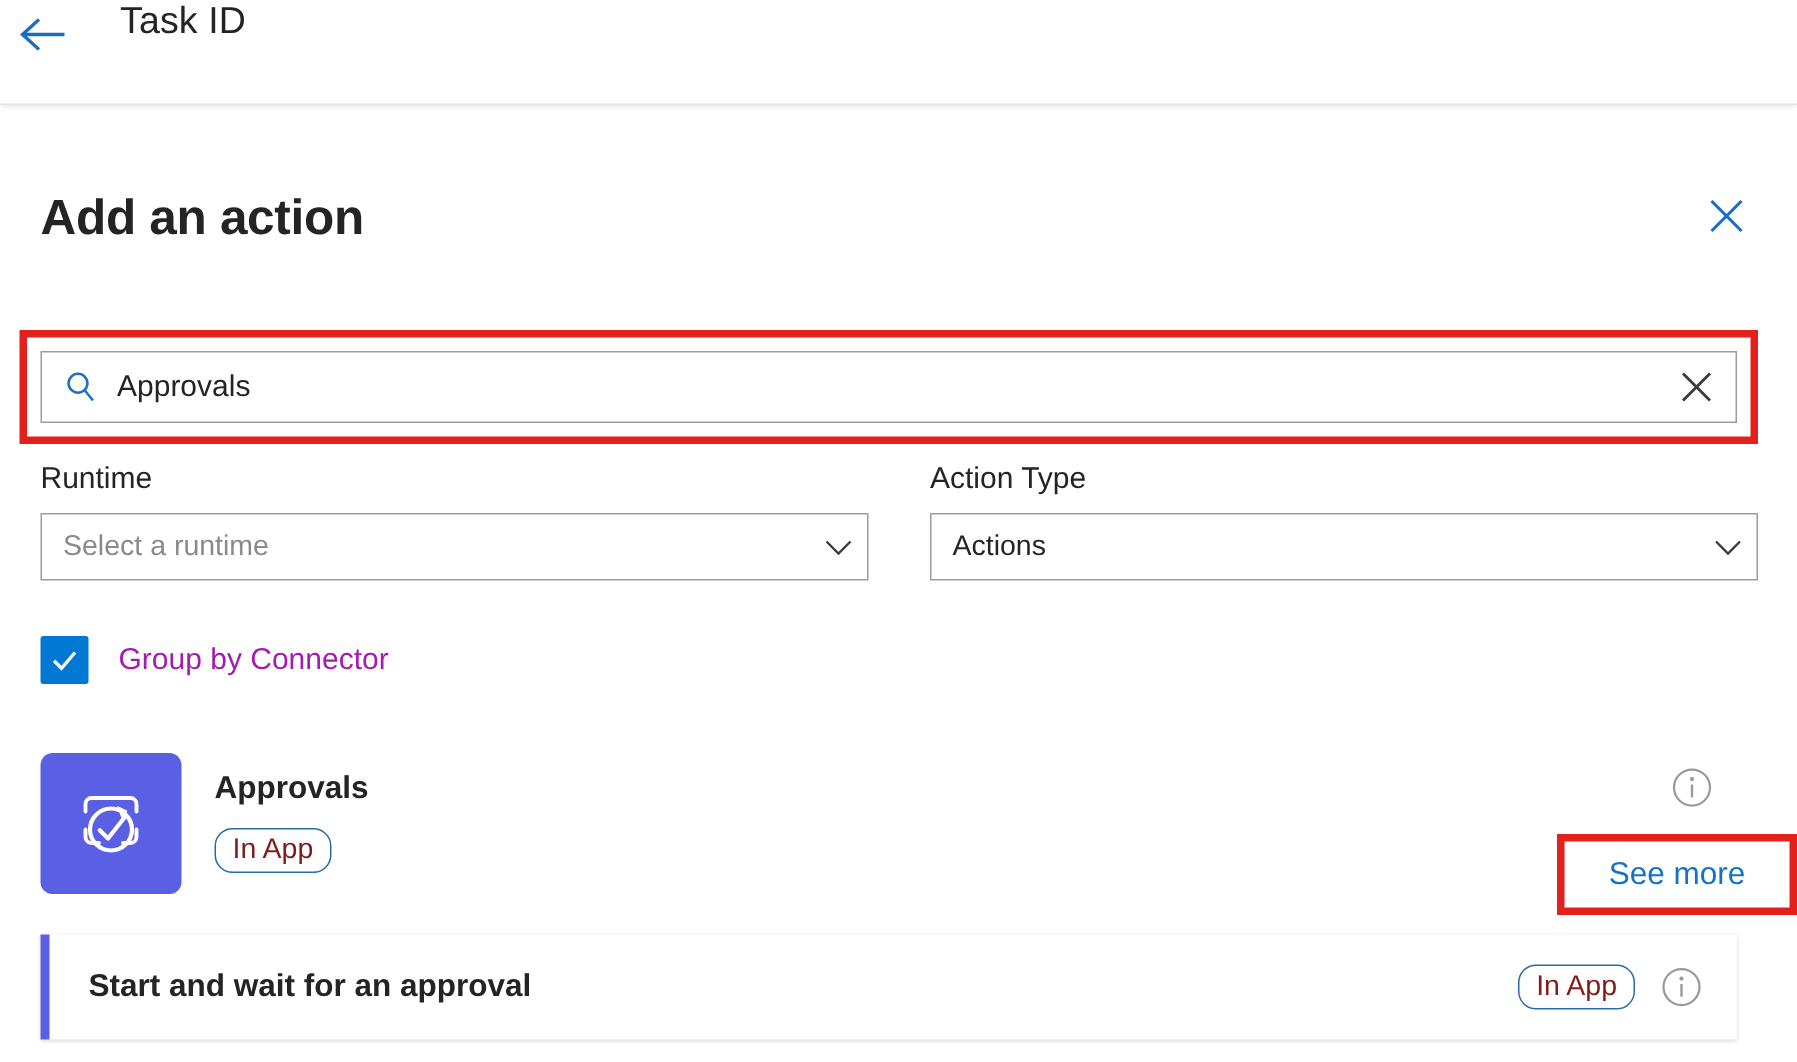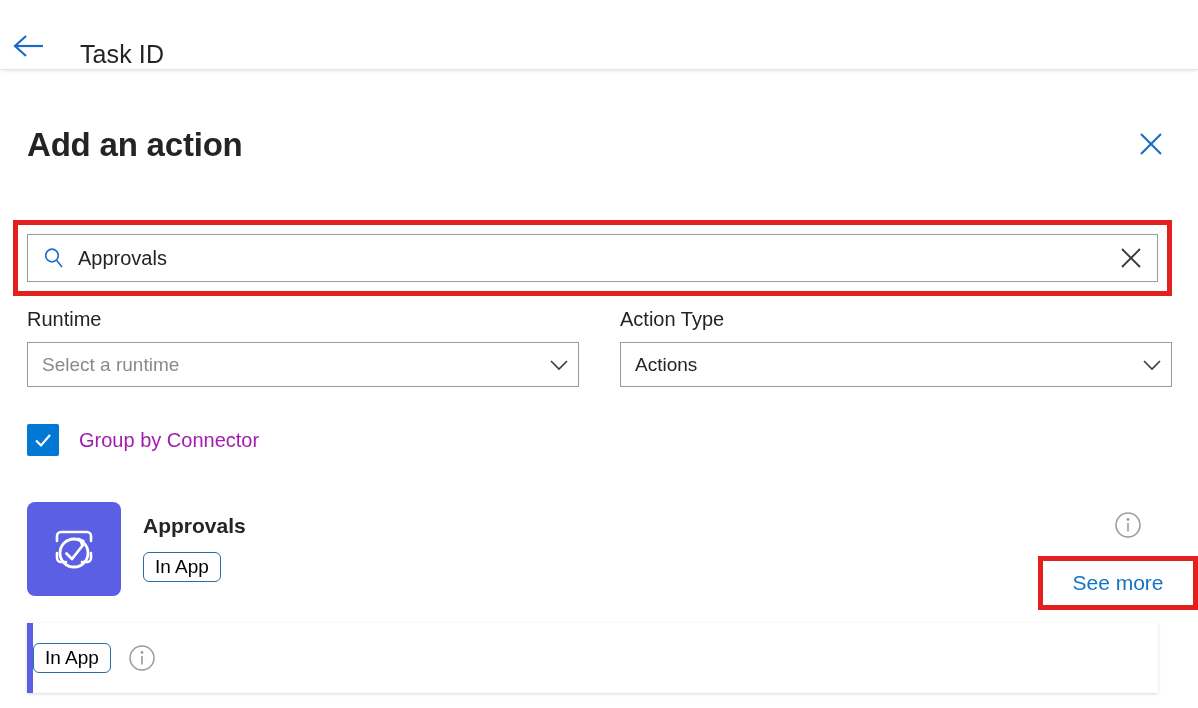"Task ID" .topbar { align-items: flex-end -> flex-start }
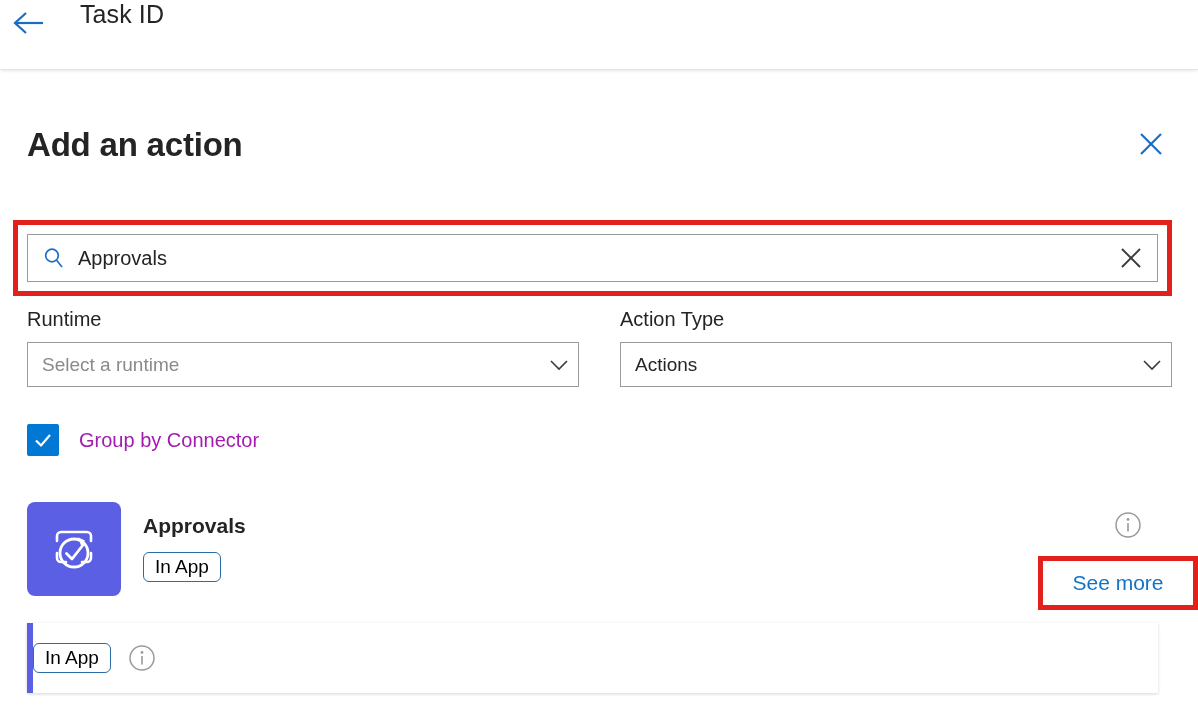"In App" .badge { border-radius: 6px -> 12px; color: #000000 -> #7f1d1d }
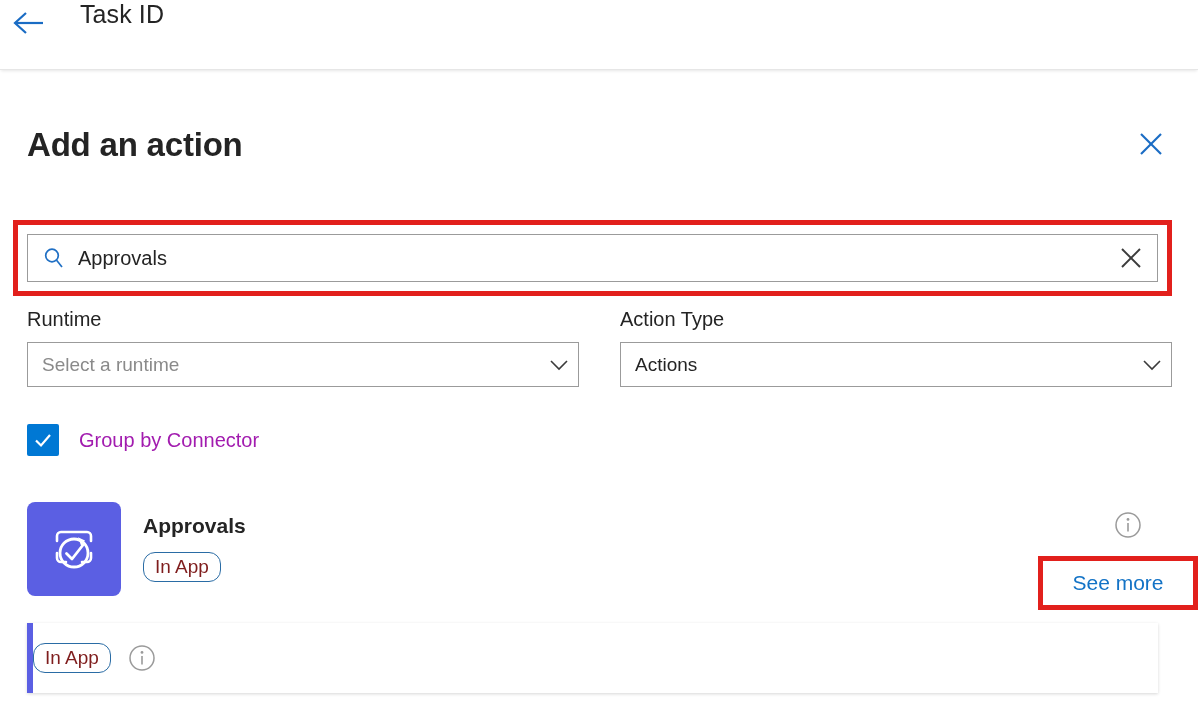"Start and wait for an" span.action-title { html: none -> <span>Start and wait for an approval</span> }
